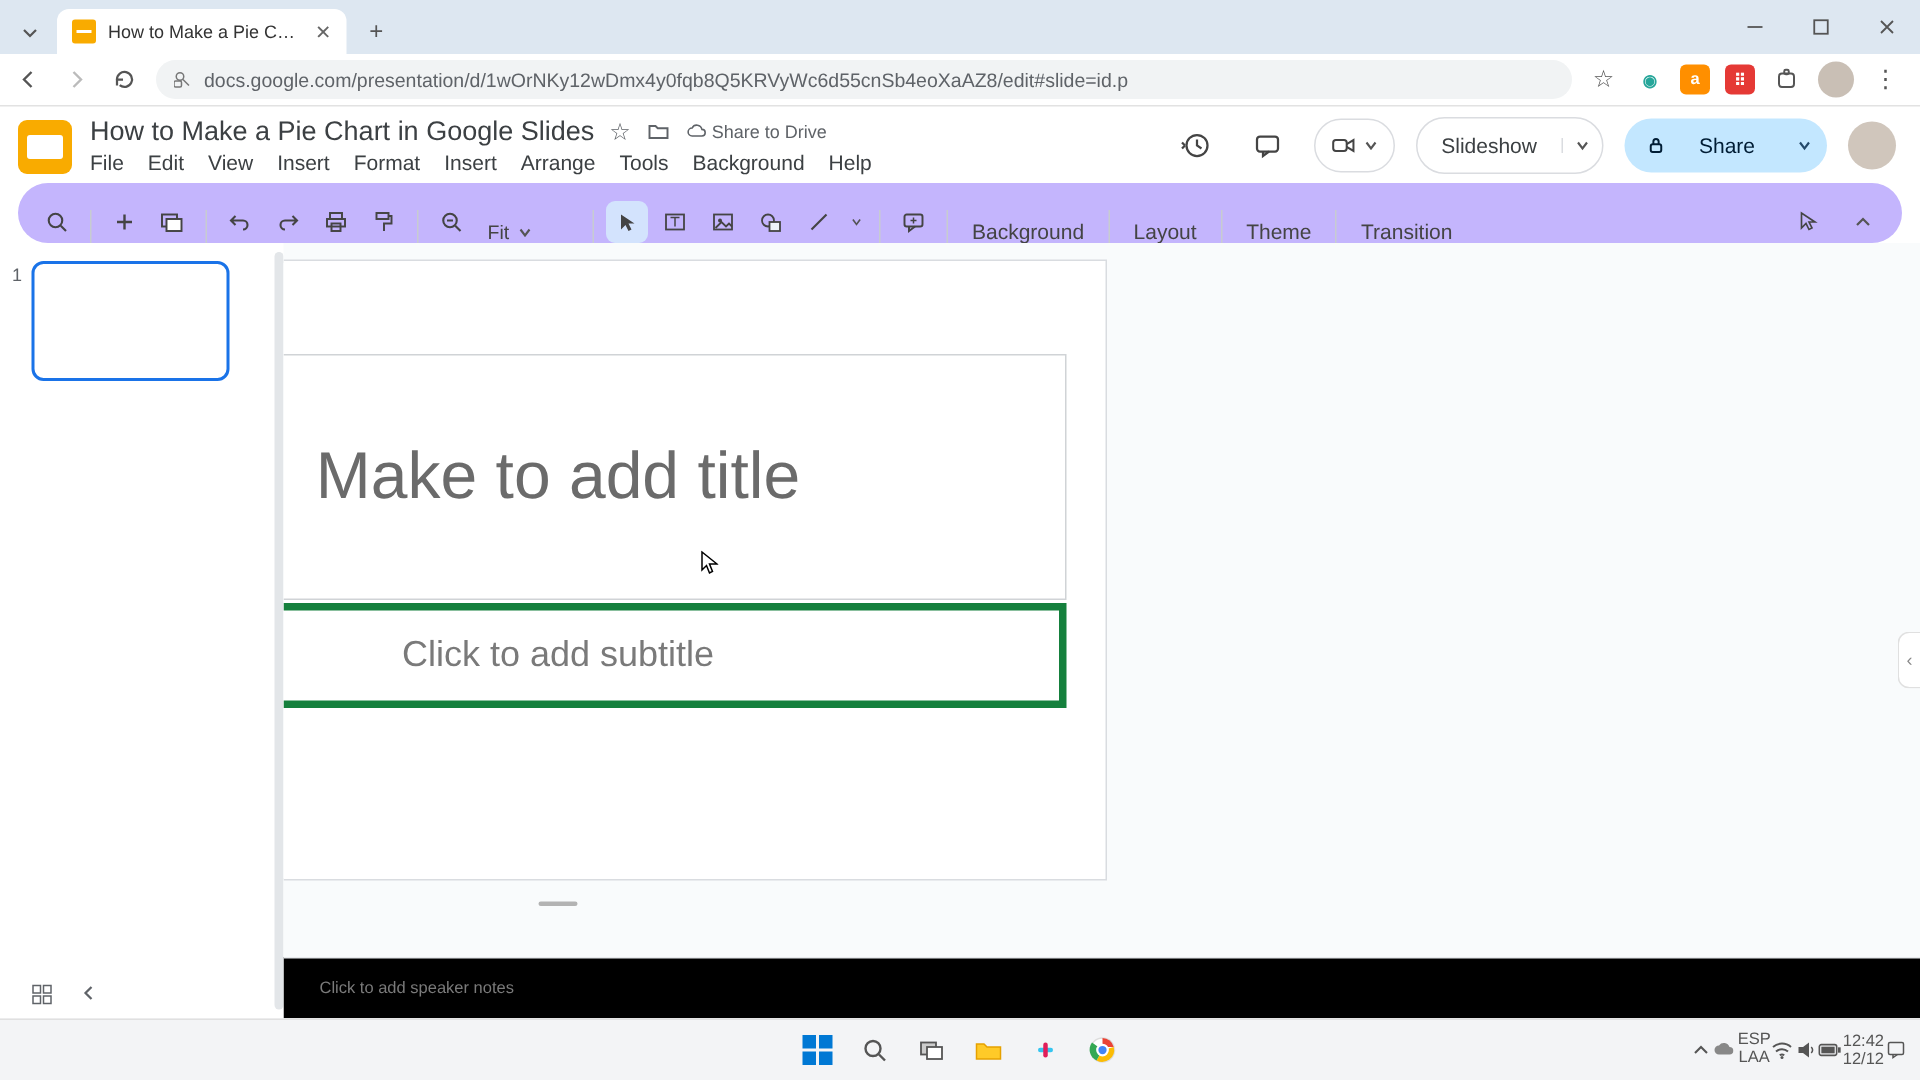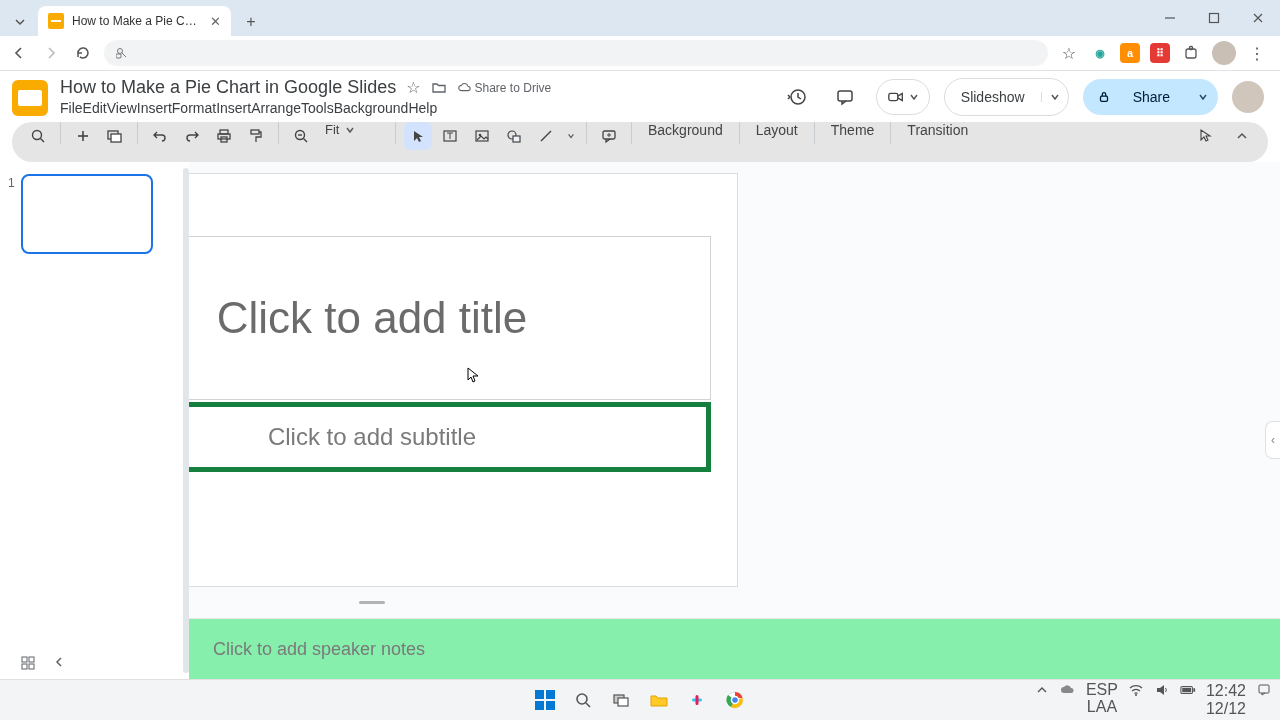"docs.google.com/presentation/d/1wOrNKy12" span.path { html: none -> <span>docs.google.com/presentation/d/1wOrNKy12wDmx4y0fqb8Q5KRVyWc6d55cnSb4eoXaAZ8/edit#slide=id.p</span> }
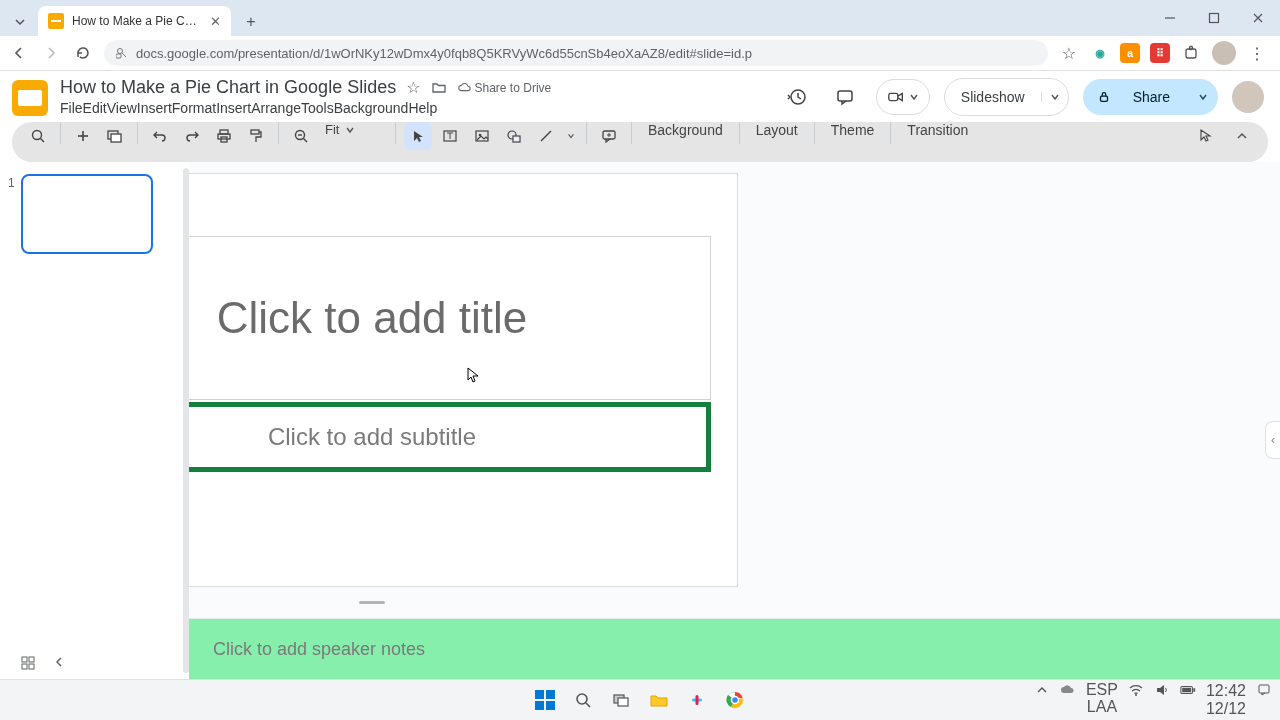"File" .menu-bar { gap: none -> 16px }
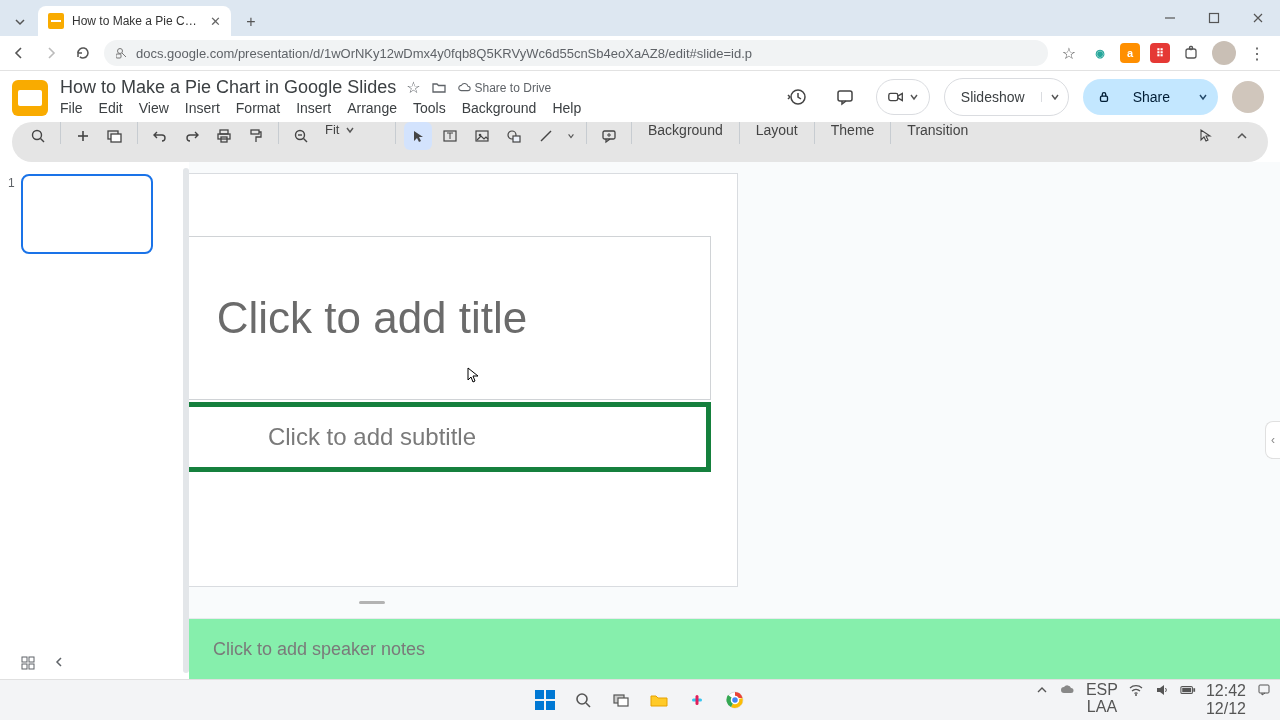"Fit" .toolbar { align-items: flex-start -> flex-end; background: #e5e5e5 -> #c4b5fd }
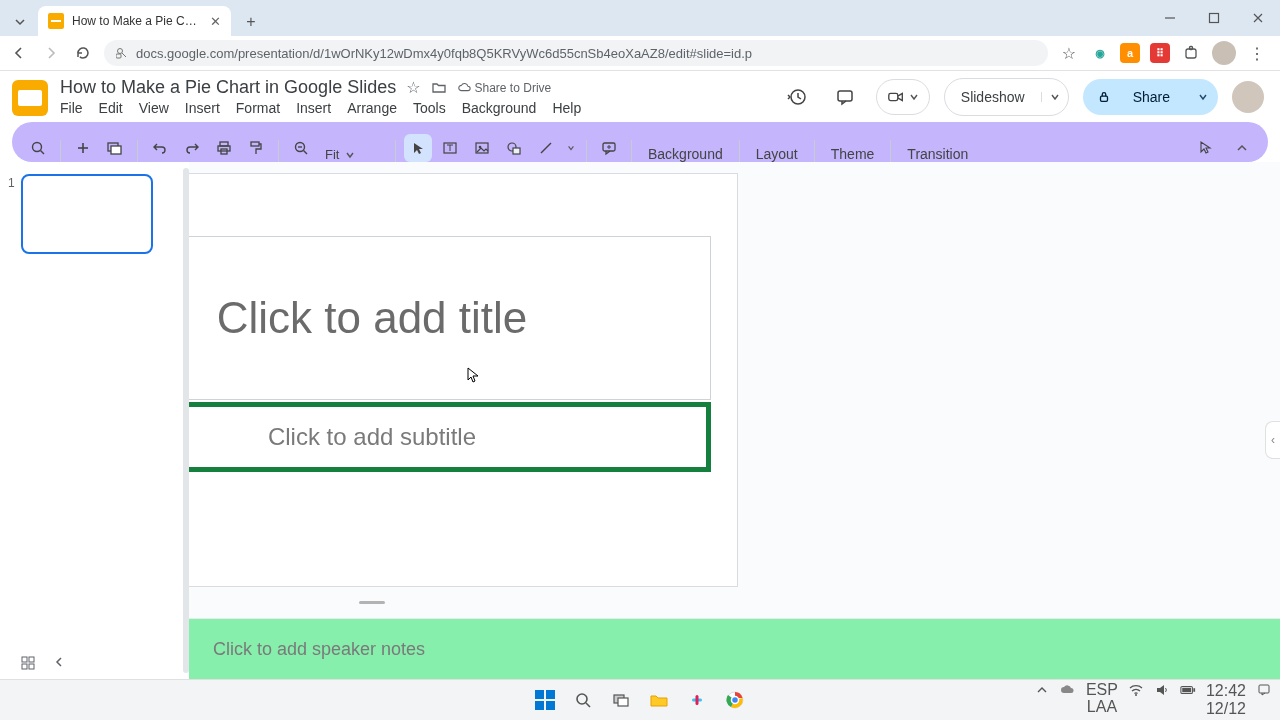"Click to add title" span { text: Click -> Make }
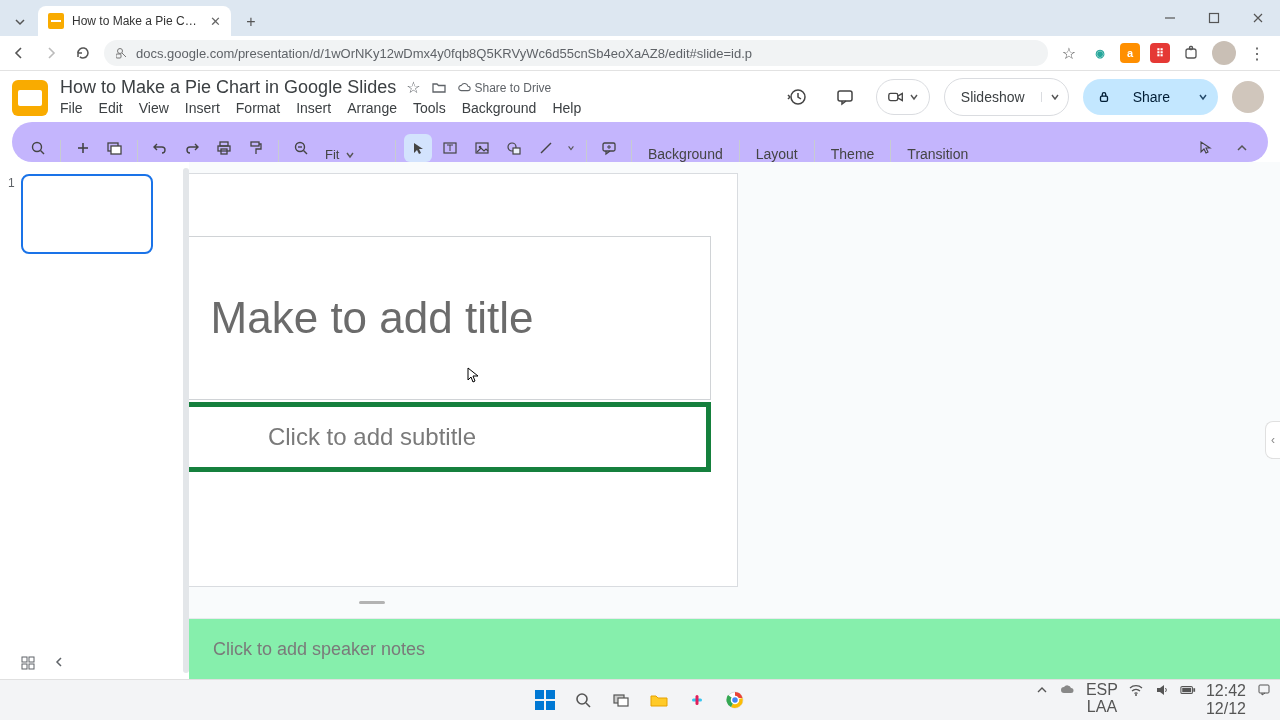"Click to add speaker notes" .notes-area { background: #86efac -> #000000; font-size: 18px -> 11px; padding: 10px 24px -> 0 24px }
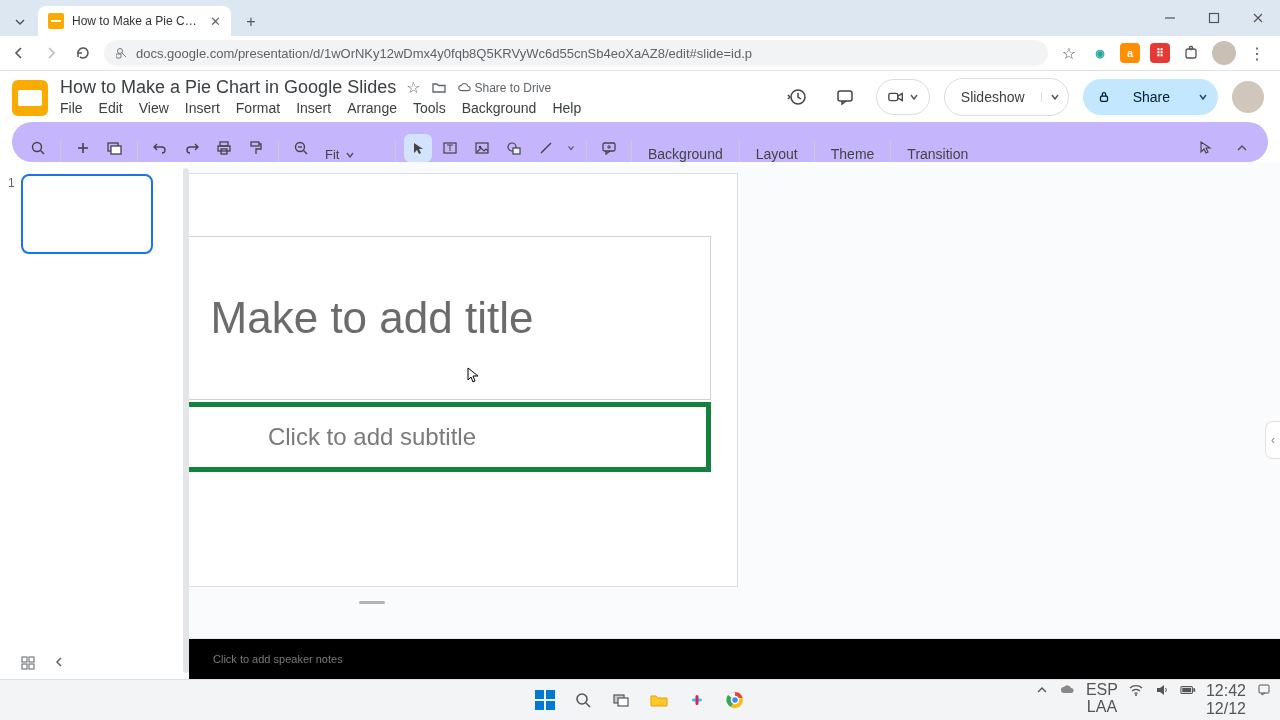"ESP" .taskbar-right { align-items: flex-start -> center; font-size: 16px -> 11px; gap: 10px -> none }
